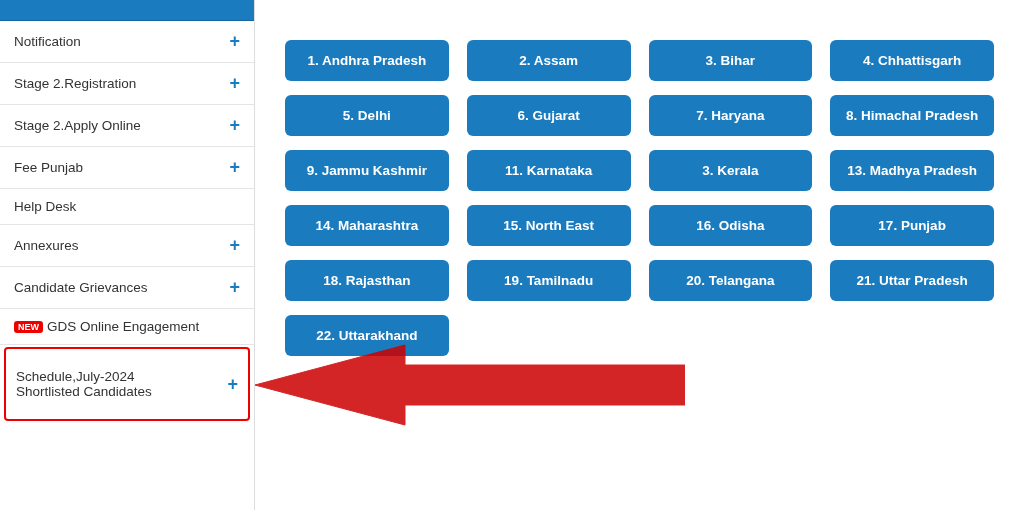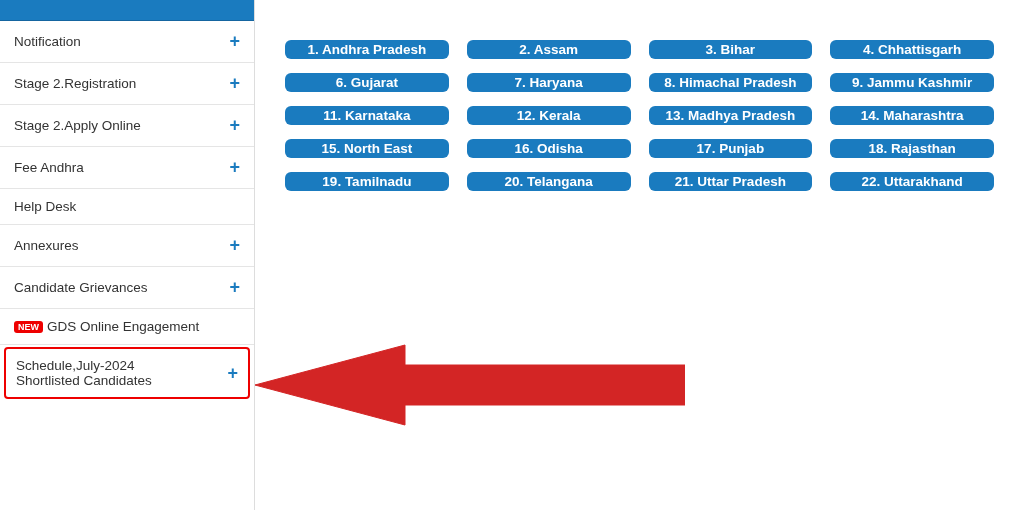"1. Andhra Pradesh" .state-btn { padding: 2px 8px -> 13px 8px }
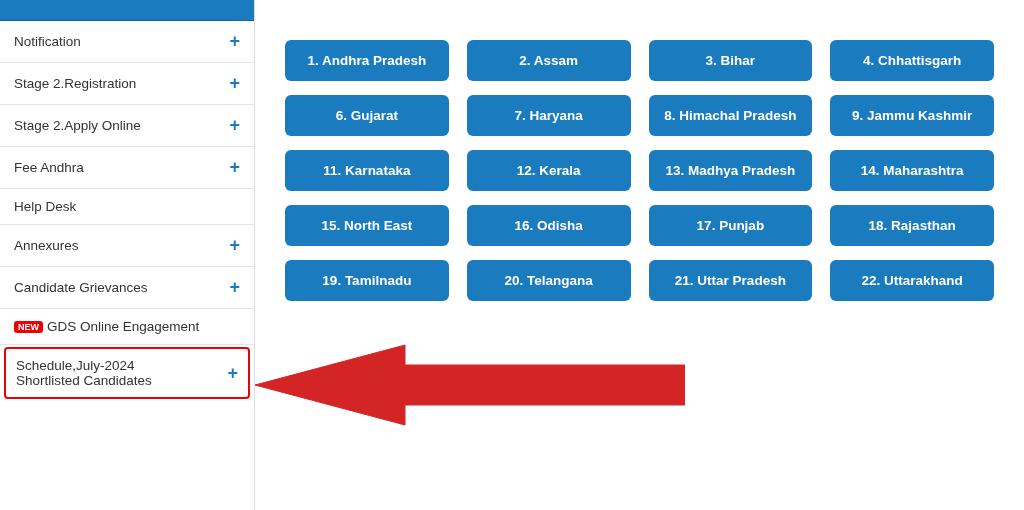"5. Delhi" button.state-btn { html: none -> <button>5. Delhi</button> }
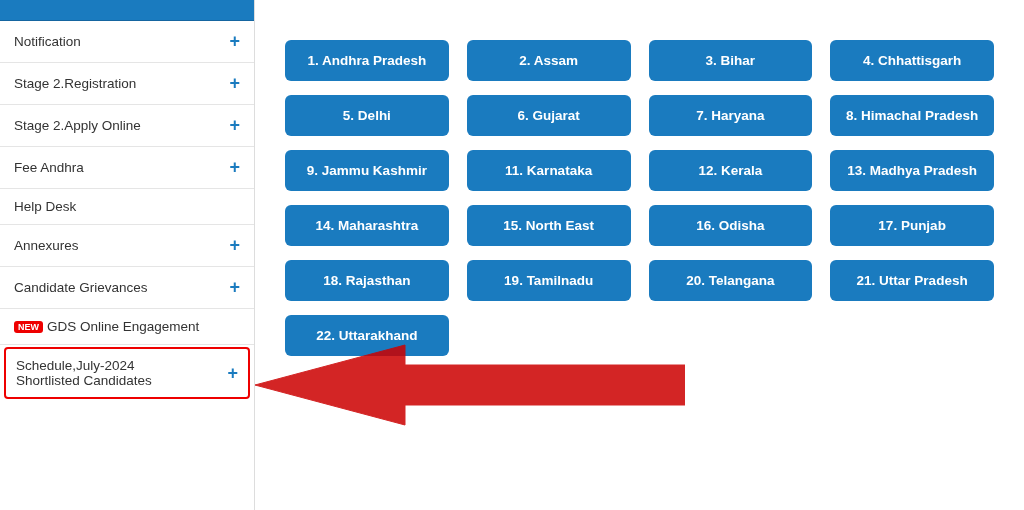"Fee Andhra" span.item-text { text: Andhra -> Punjab }
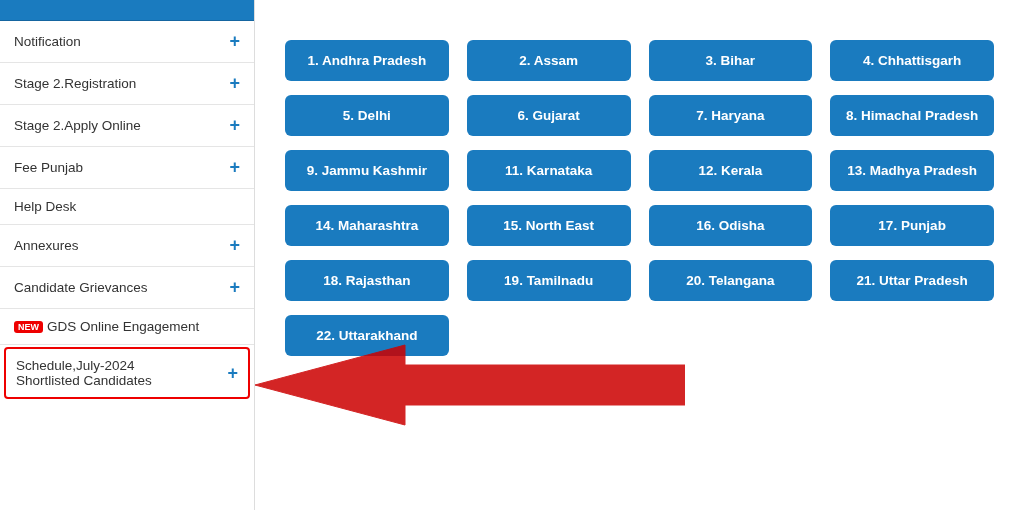"12. Kerala" button.state-btn { text: 12 -> 3 }
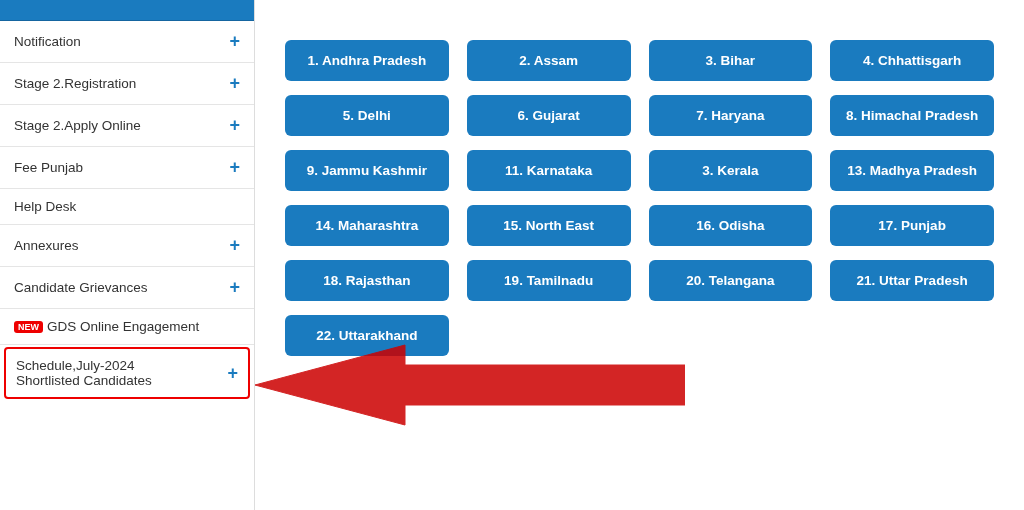"Schedule,July-2024 Shortlisted" .sidebar-item.highlight { padding: 9px 10px -> 20px 10px }
